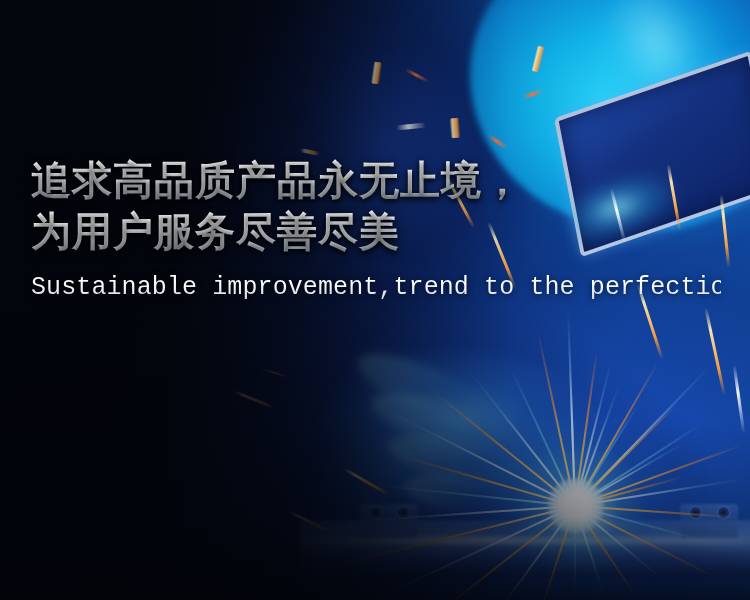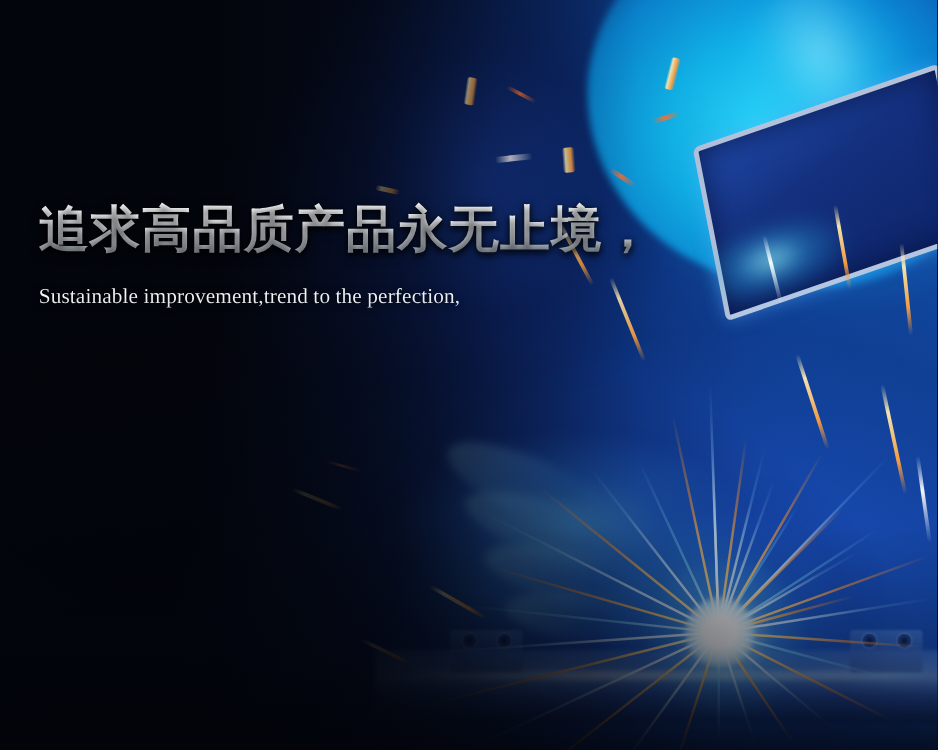"追求高品质产品永无止境，" #banner { font-family: Liberation Serif, serif -> Liberation Mono, monospace }
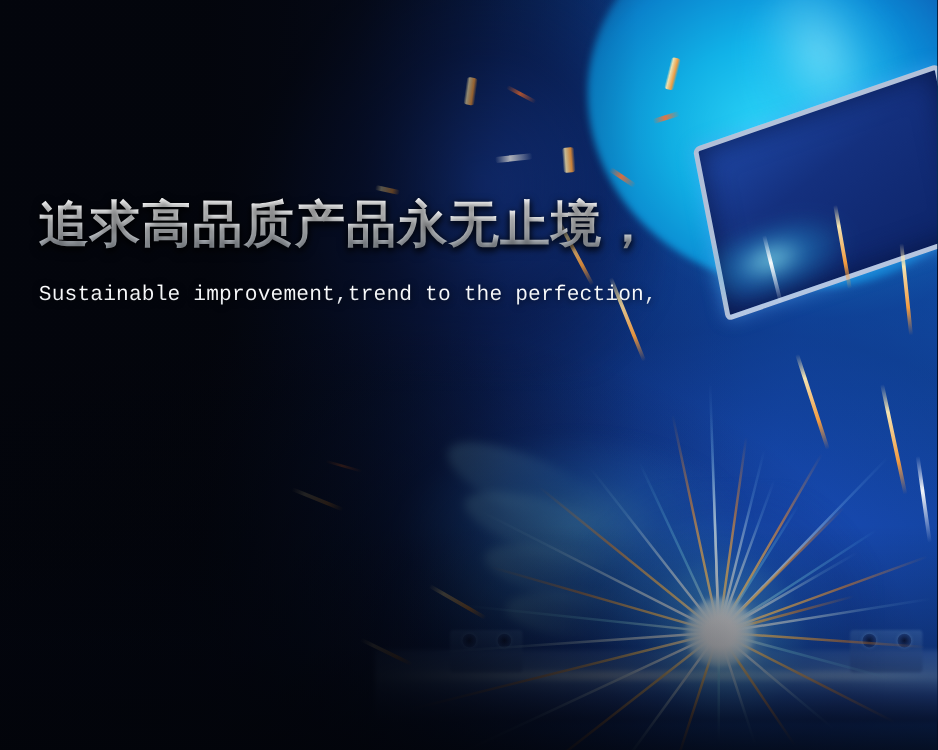"为用户服务尽善尽美" div.cn-line { html: none -> <div>为用户服务尽善尽美</div> }
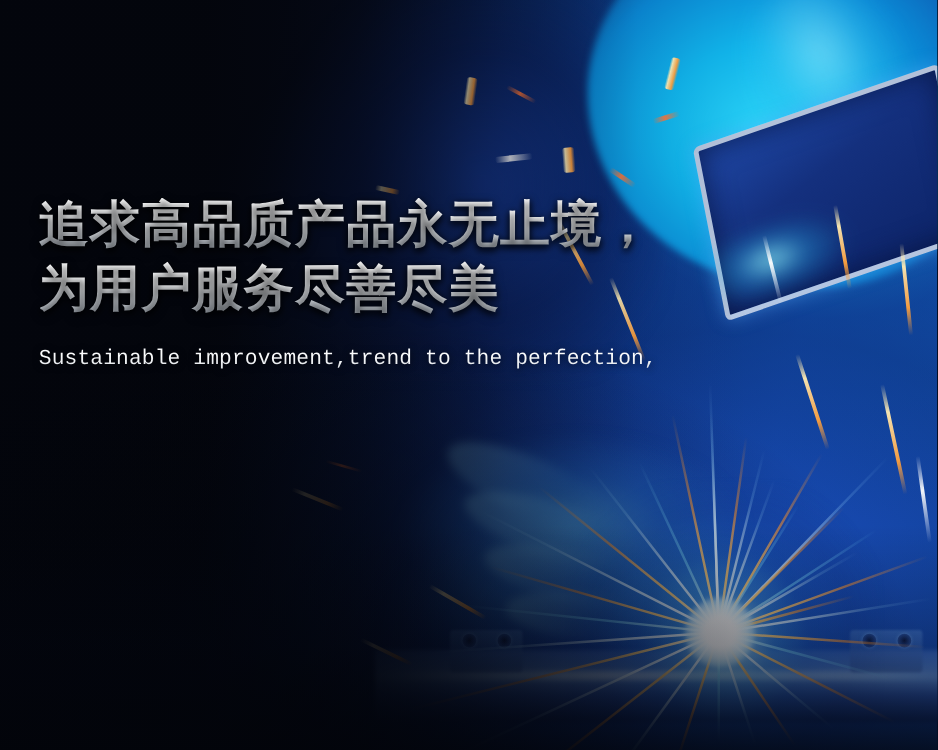"Sustainable improvement,trend to the" .en-line { font-size: 17px -> 25px }
